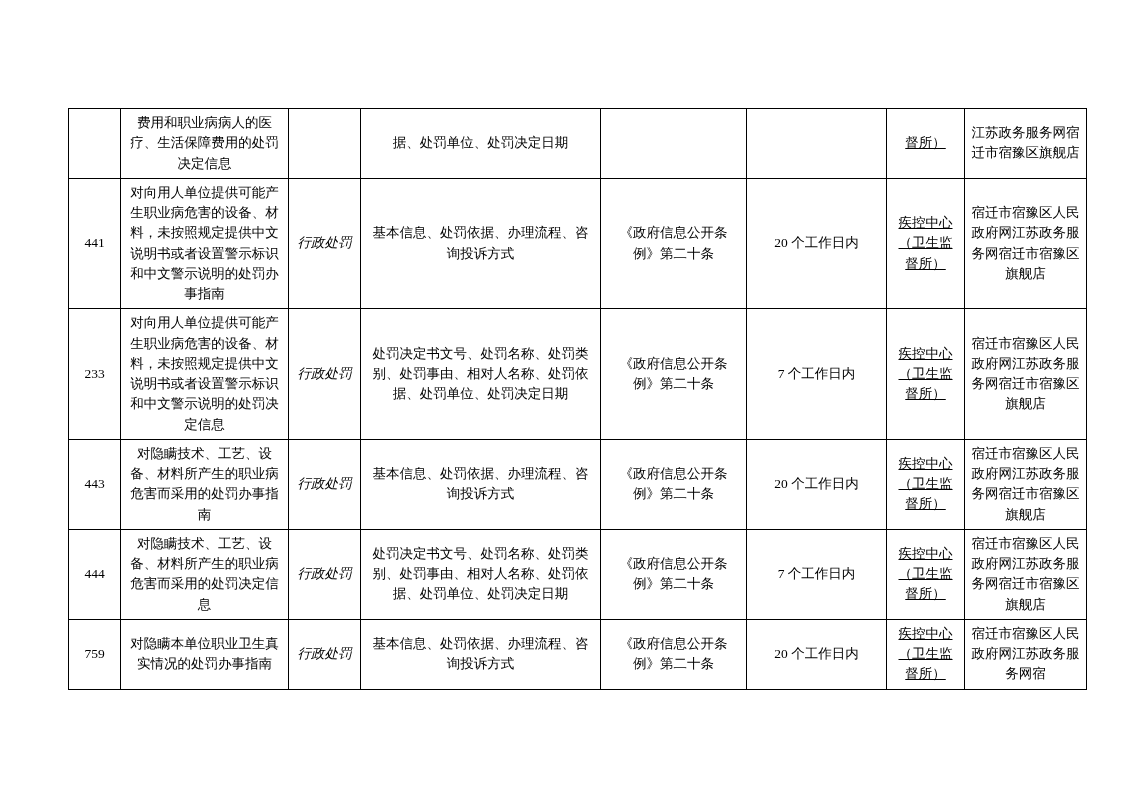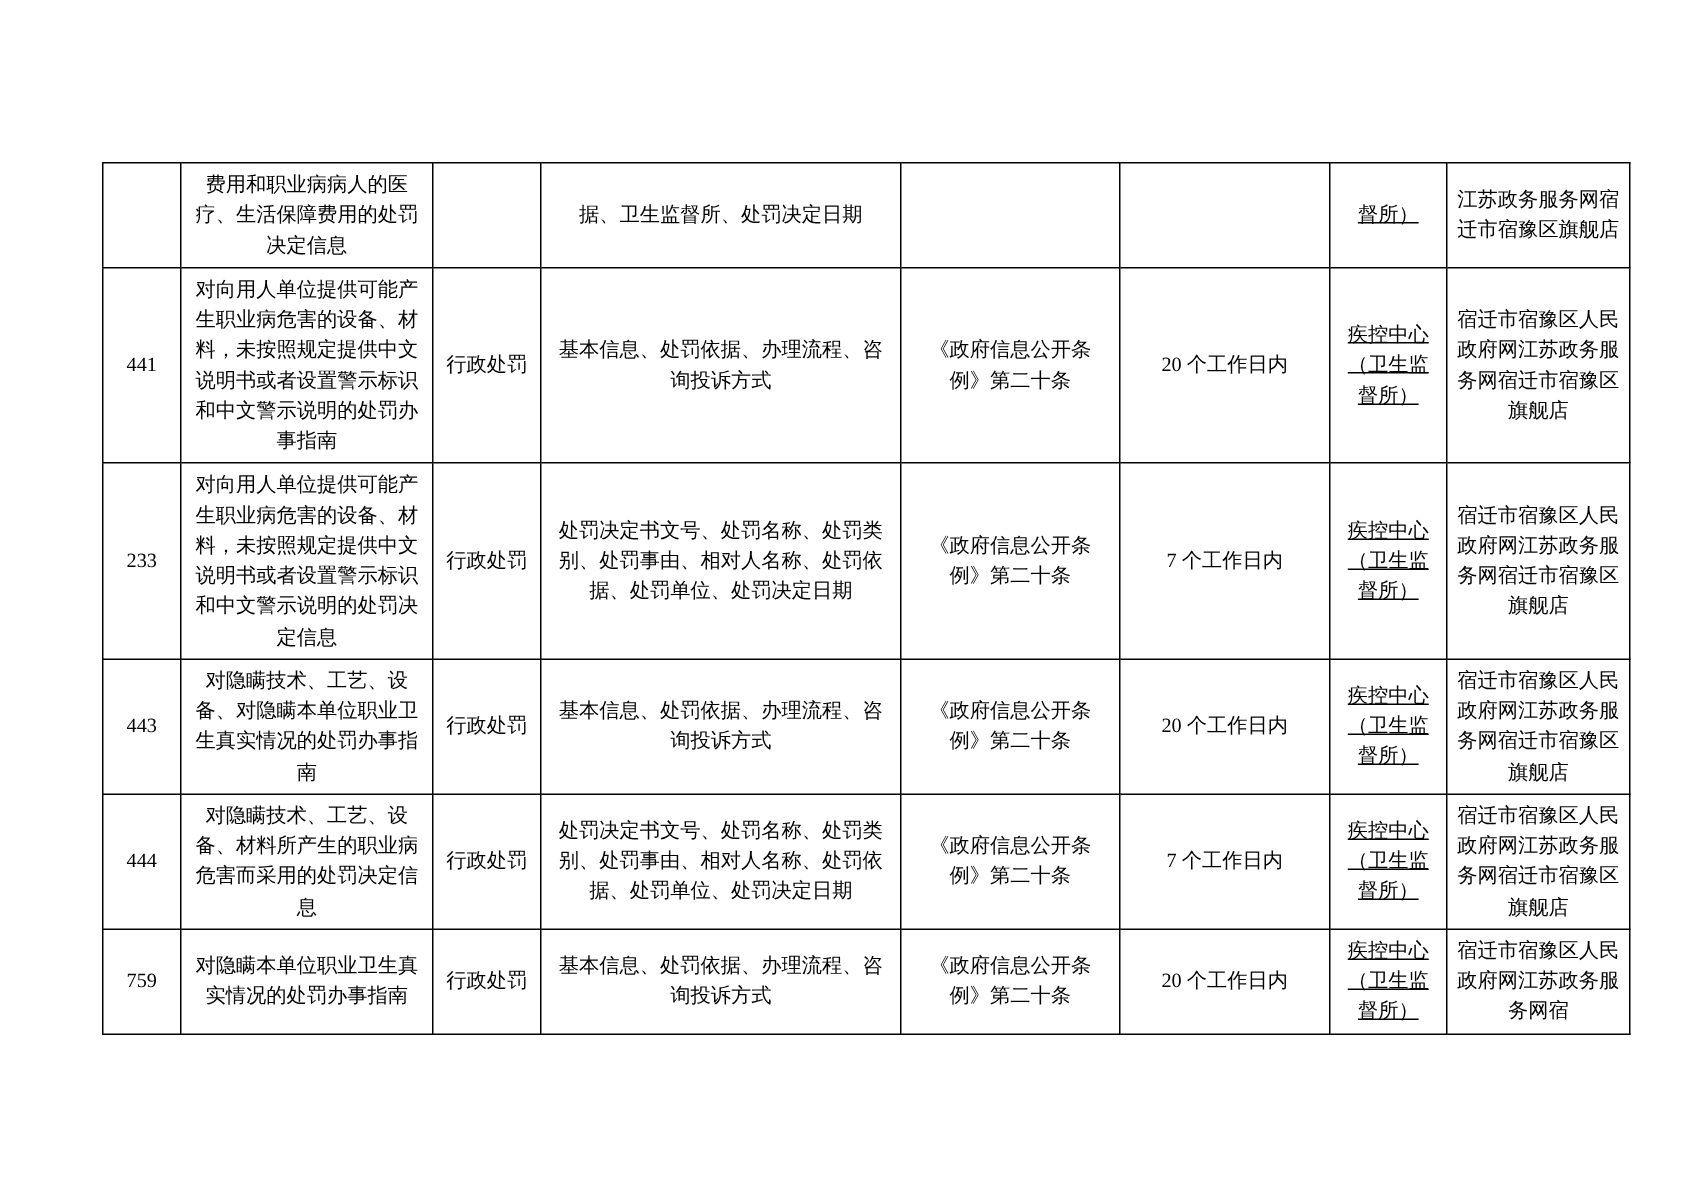"据、卫生监督所、处罚决定日期" td.cont { text: 卫生监督所 -> 处罚单位 }
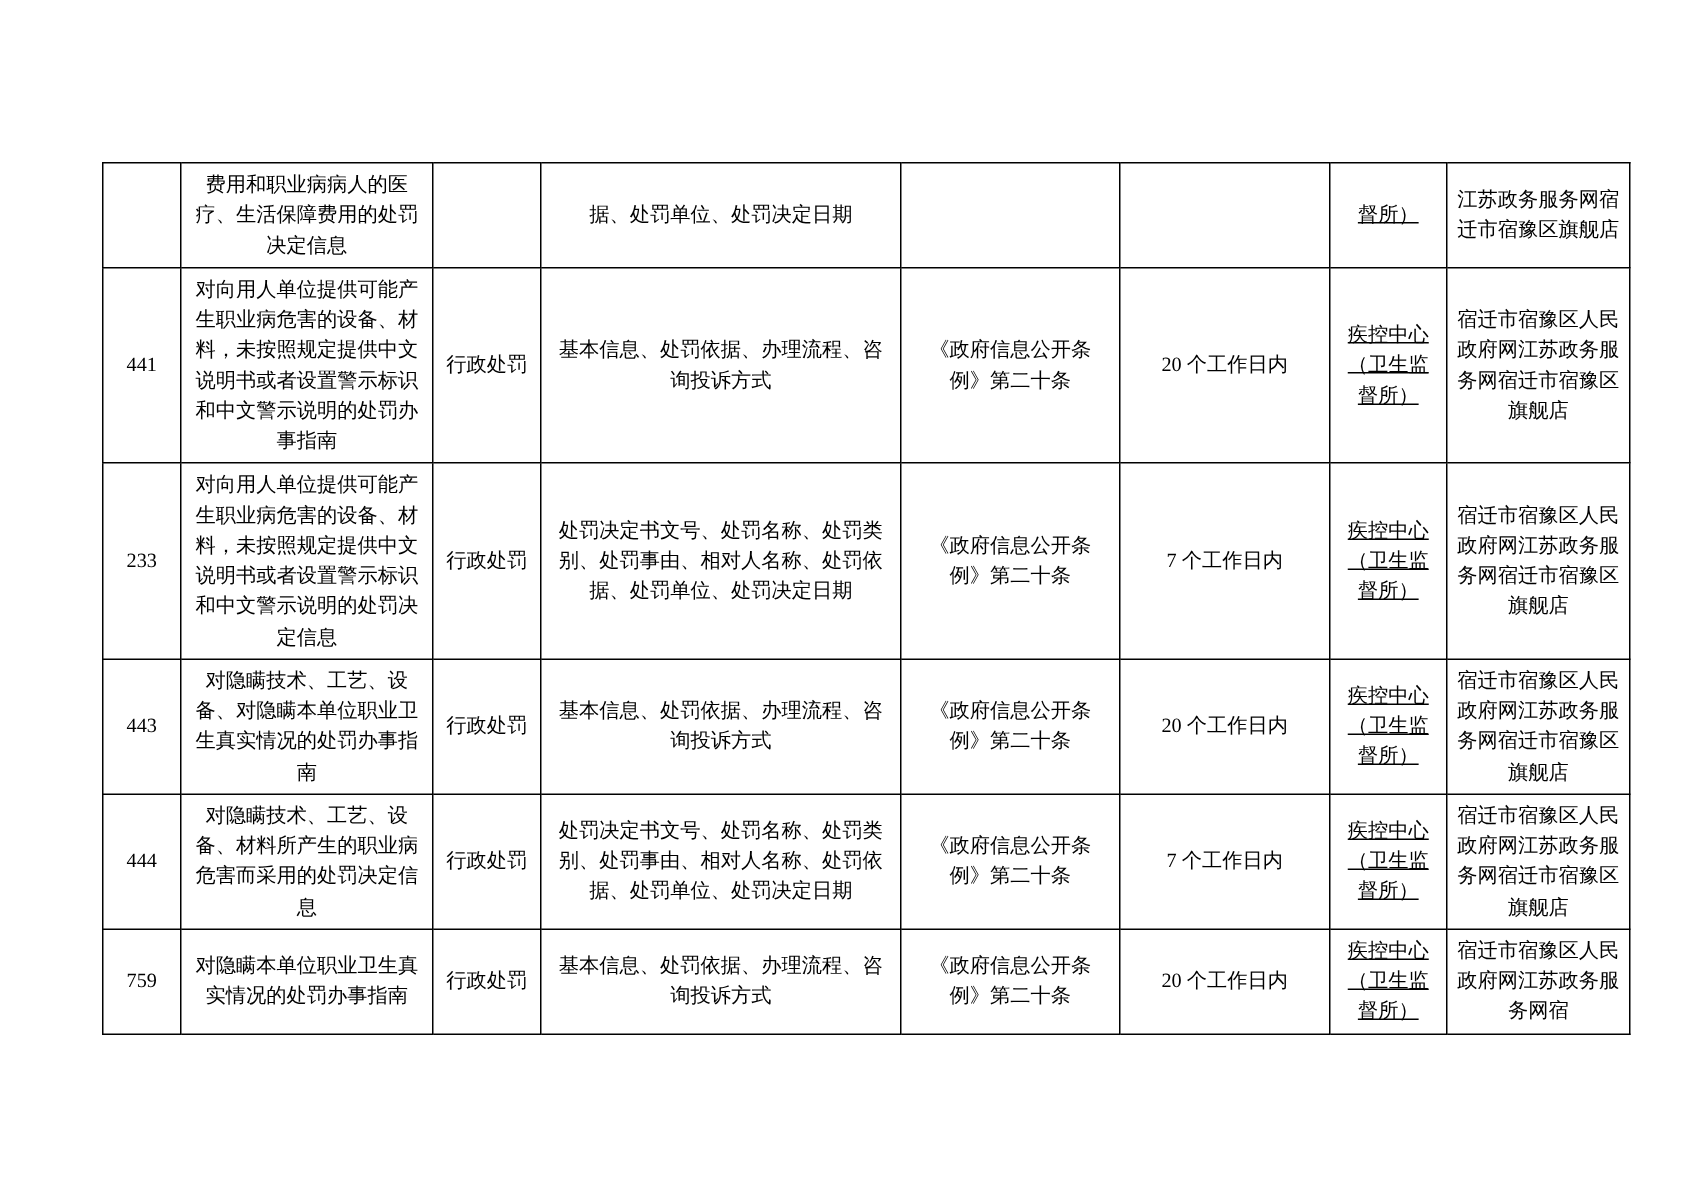"行政处罚" td.type { font-style: none -> italic }
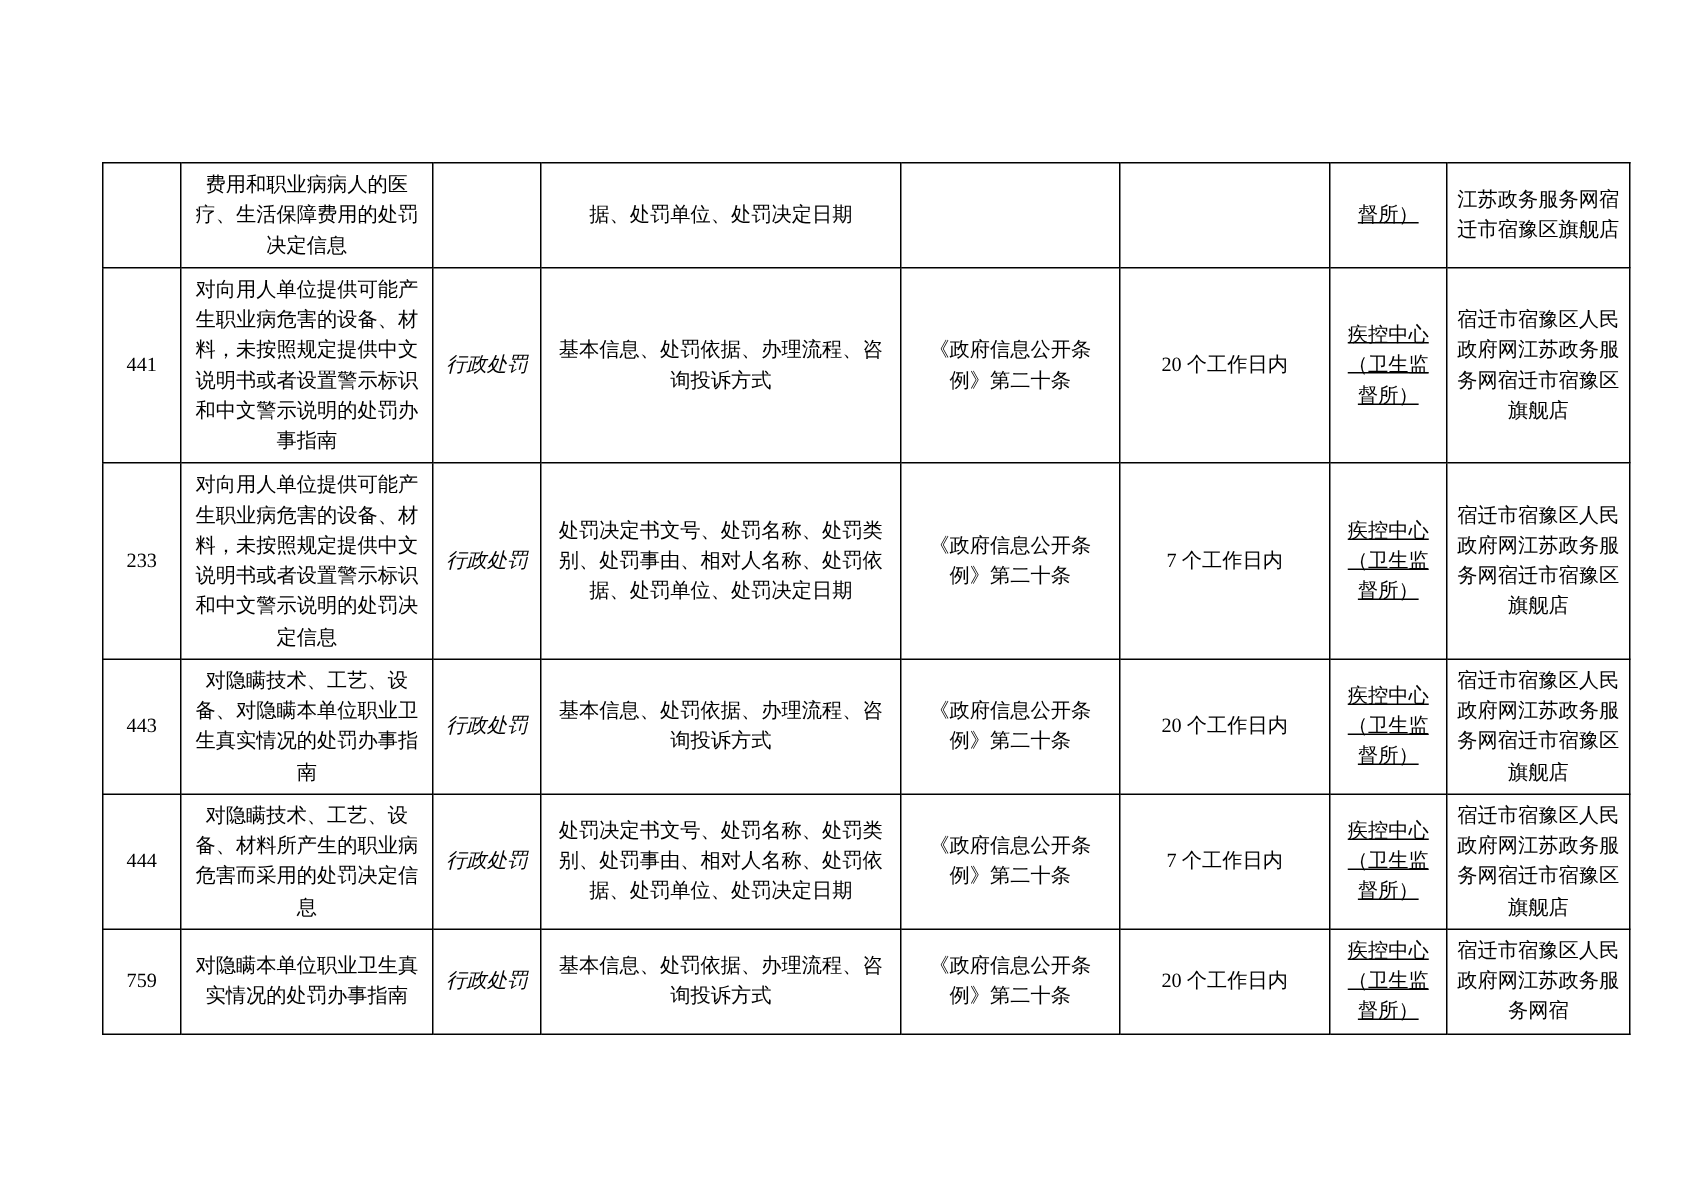"对隐瞒技术、工艺、设备、对隐瞒本单位职业卫生真实情况的处罚办事指南" td.name { text: 对隐瞒本单位职业卫生真实情况 -> 材料所产生的职业病危害而采用 }
